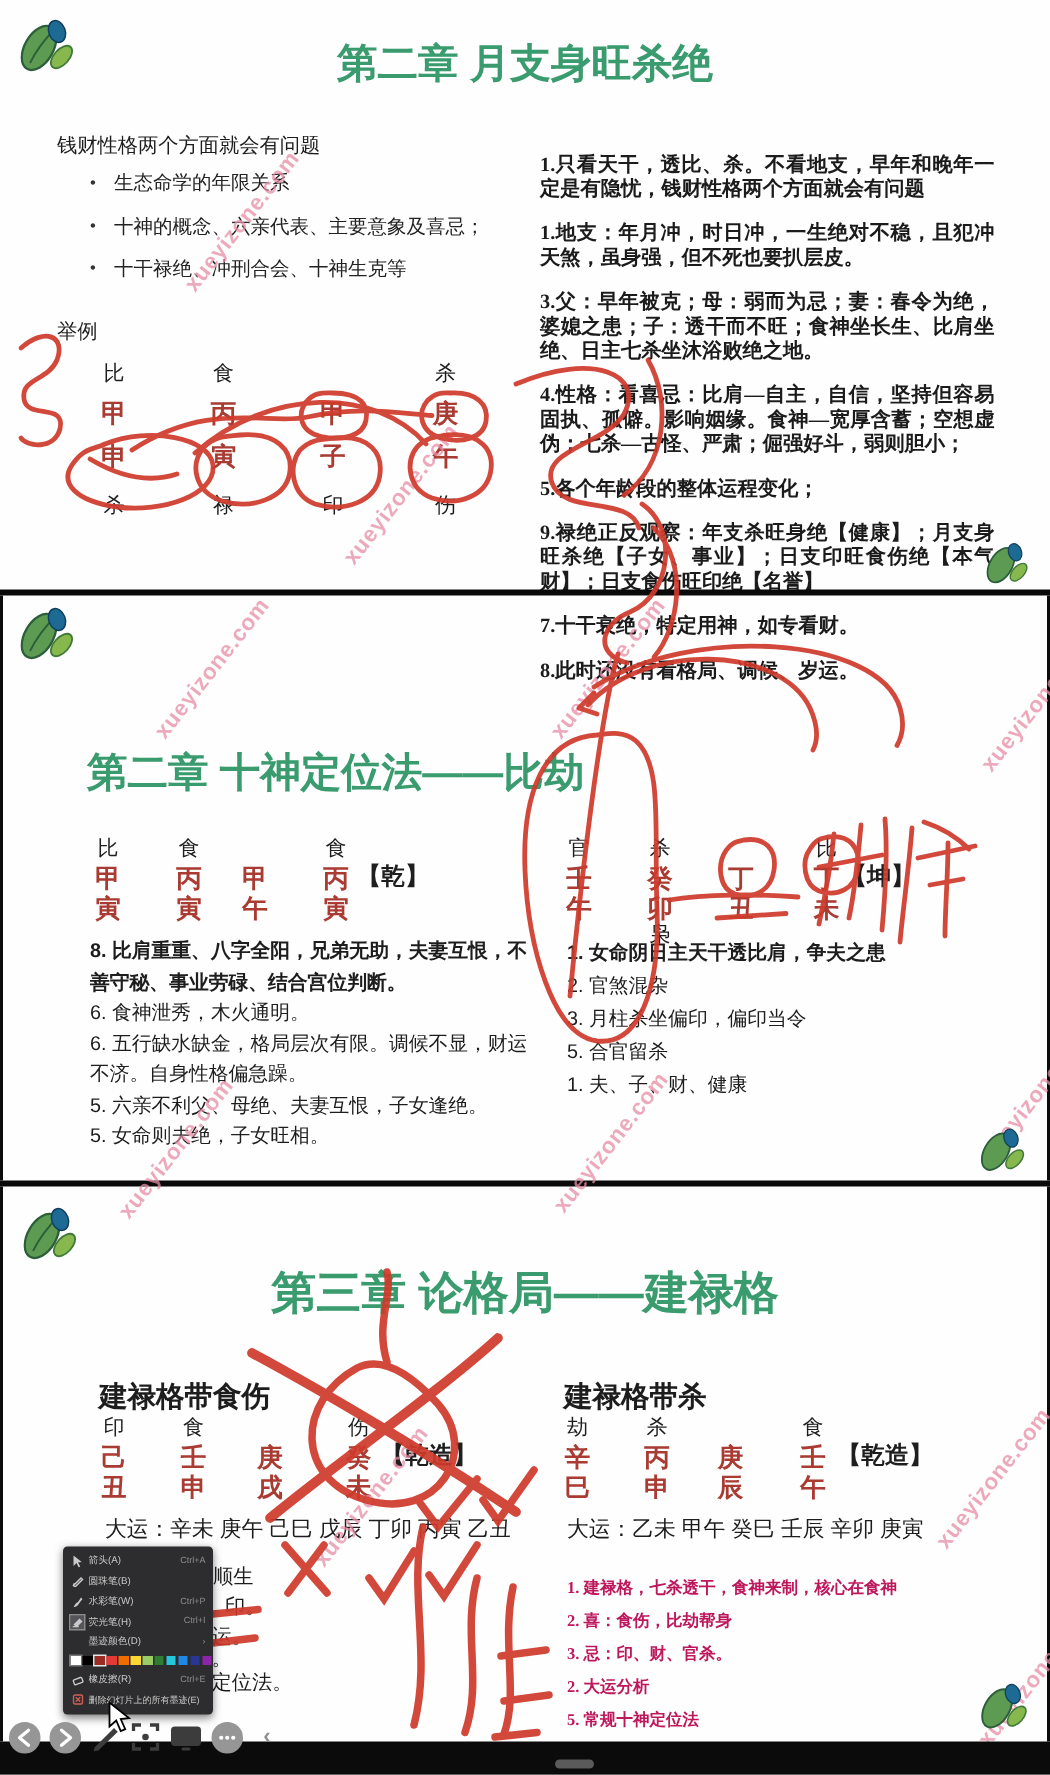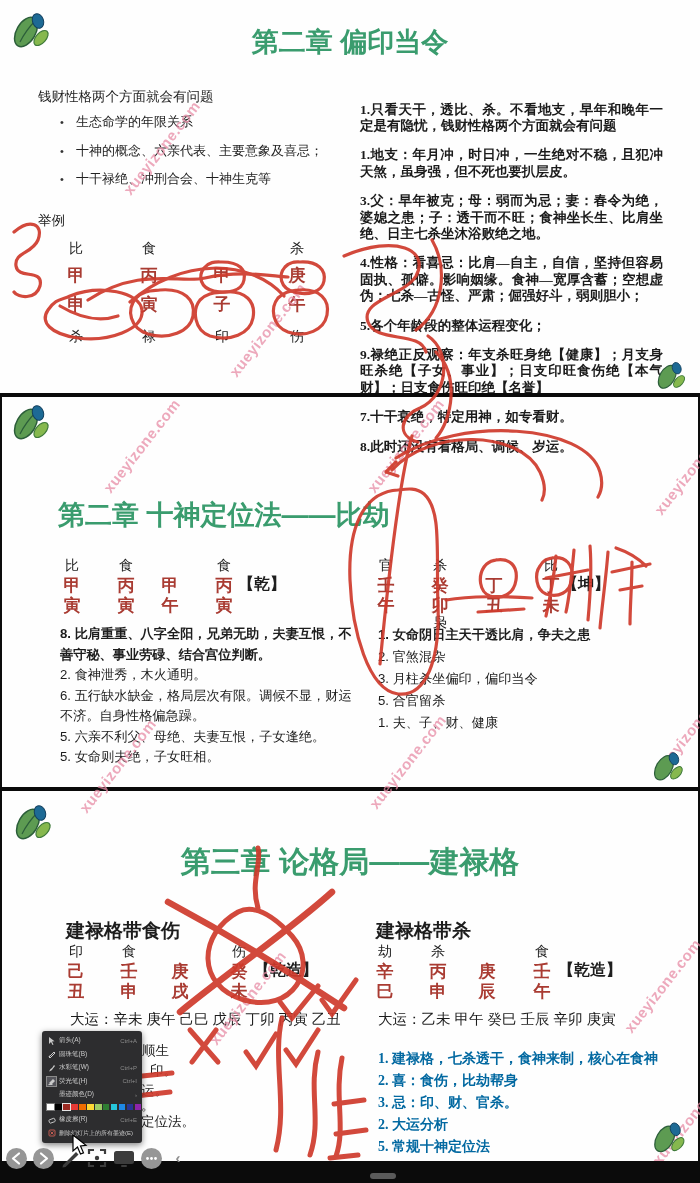"第二章 偏印当令" div.abs { text: 偏印当令 -> 月支身旺杀绝 }
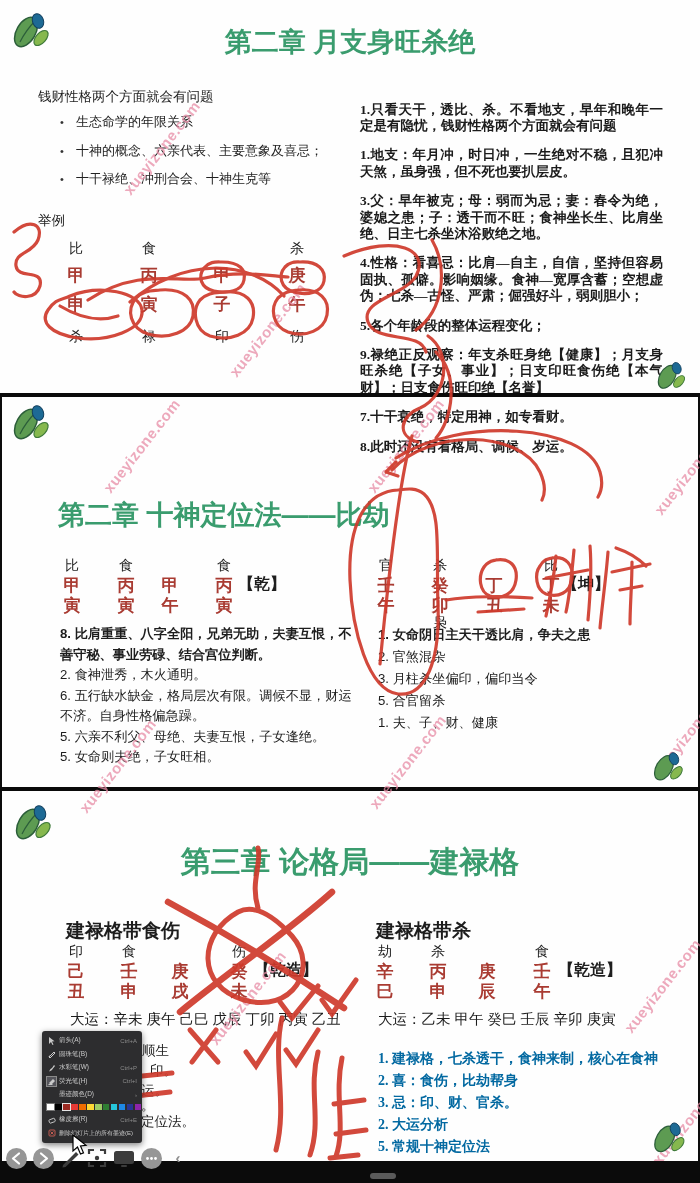"2. 食神泄秀，木火通明。" p.li { text: 2 -> 6 }
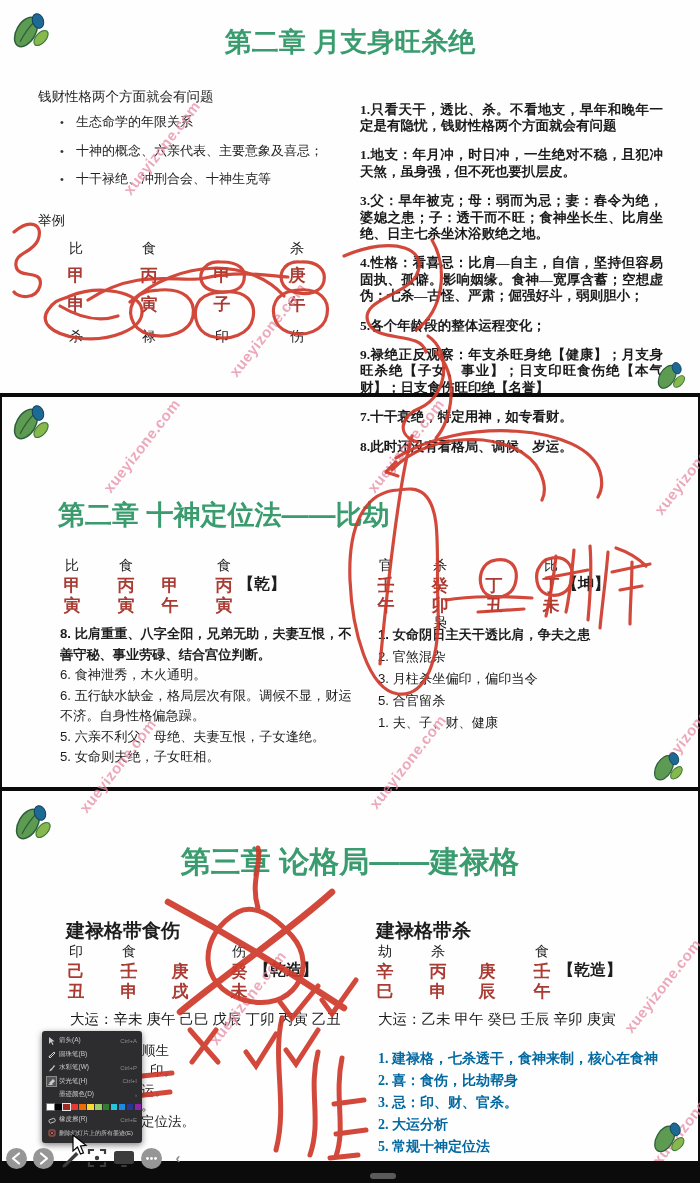"1. 建禄格，七杀透干，食神来制，核心在食神" div.list { color: #0369a1 -> #be185d; font-size: 14px -> 11px }
